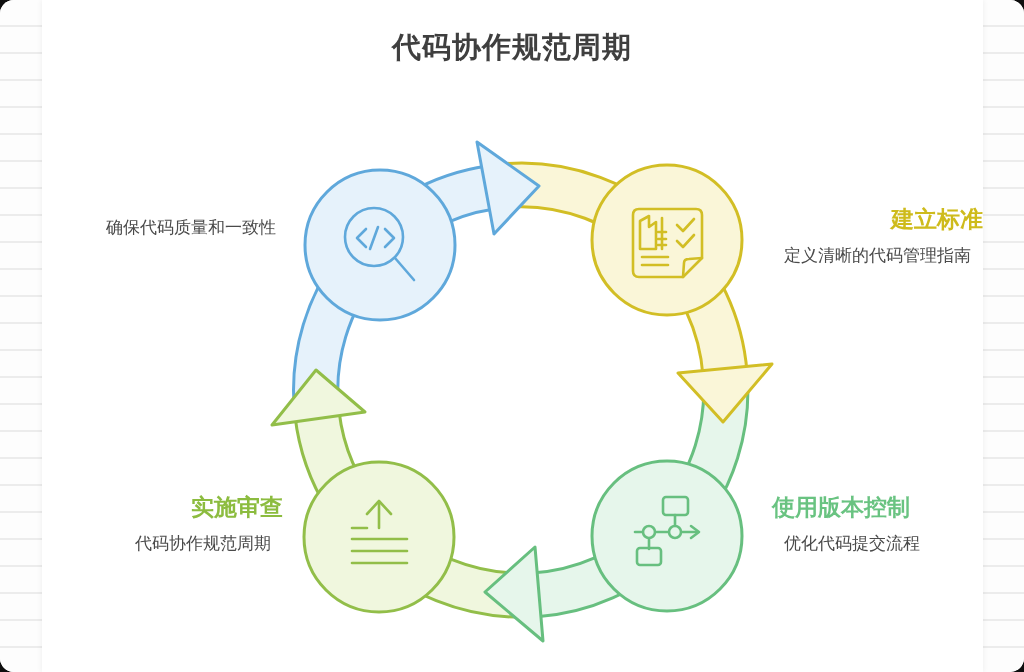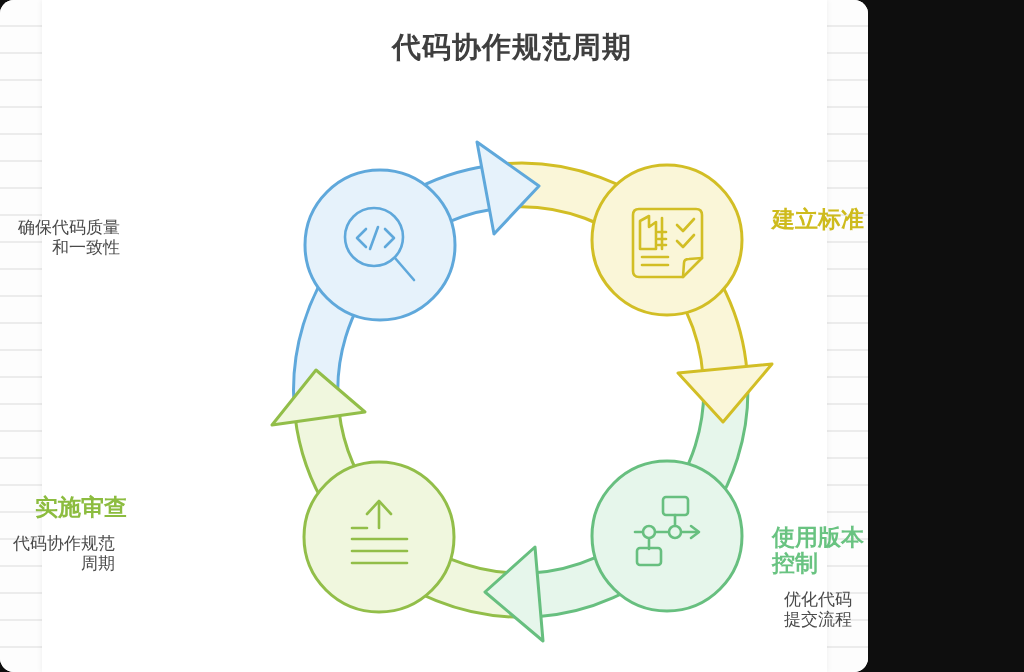"代码协作规范周期" .page { width: 868px -> 1024px }
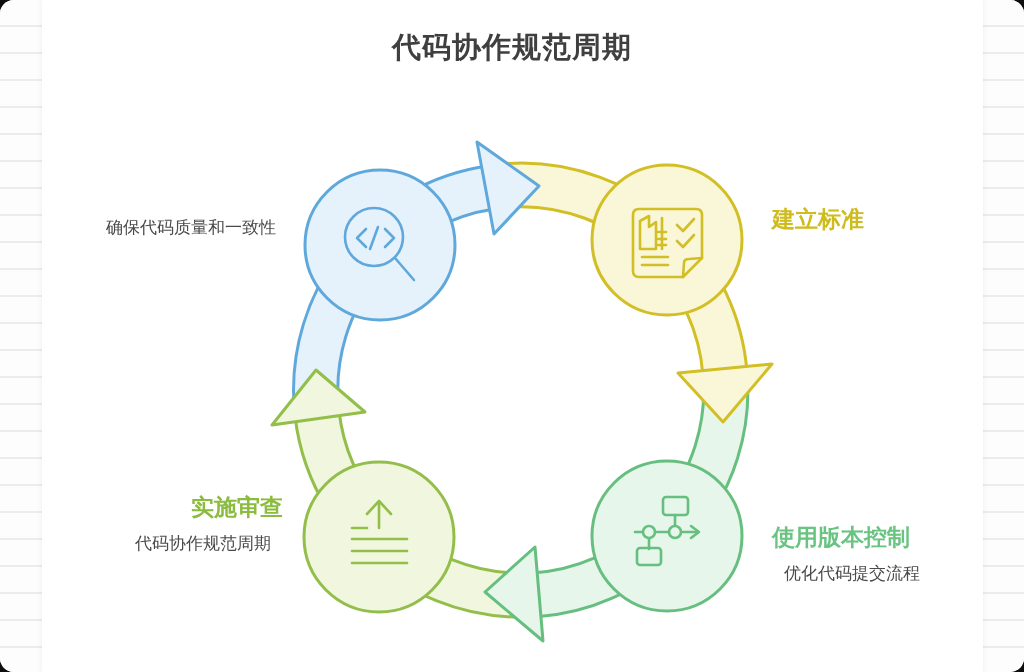"定义清晰的代码管理指南" p.stage-desc { html: none -> <p>定义清晰的代码管理指南</p> }
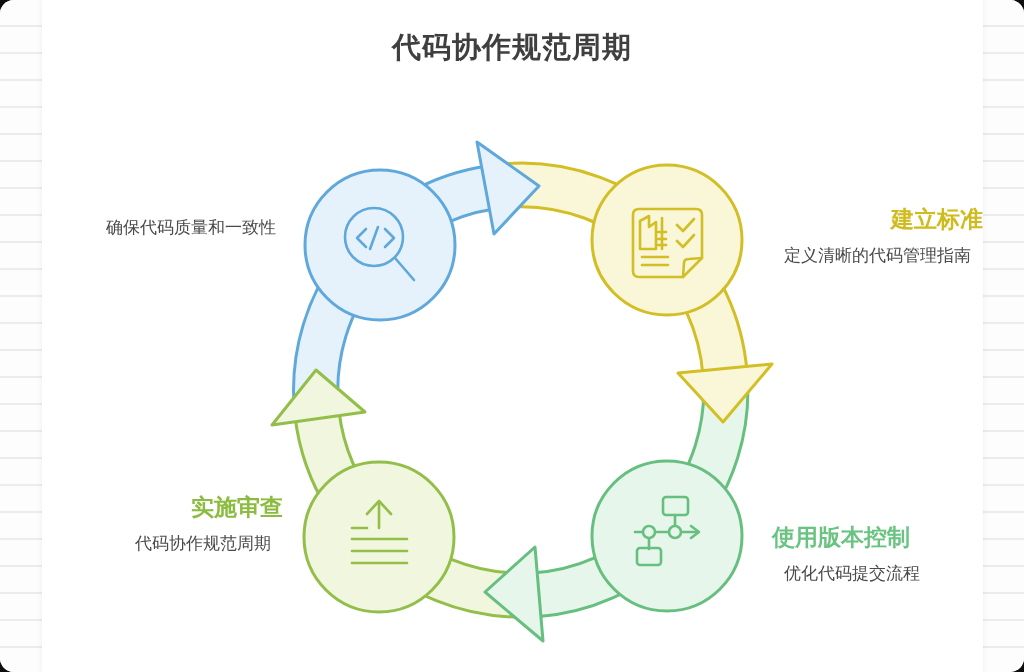"使用版本控制" .stage--green .stage-label { margin-top: 30px -> none }
